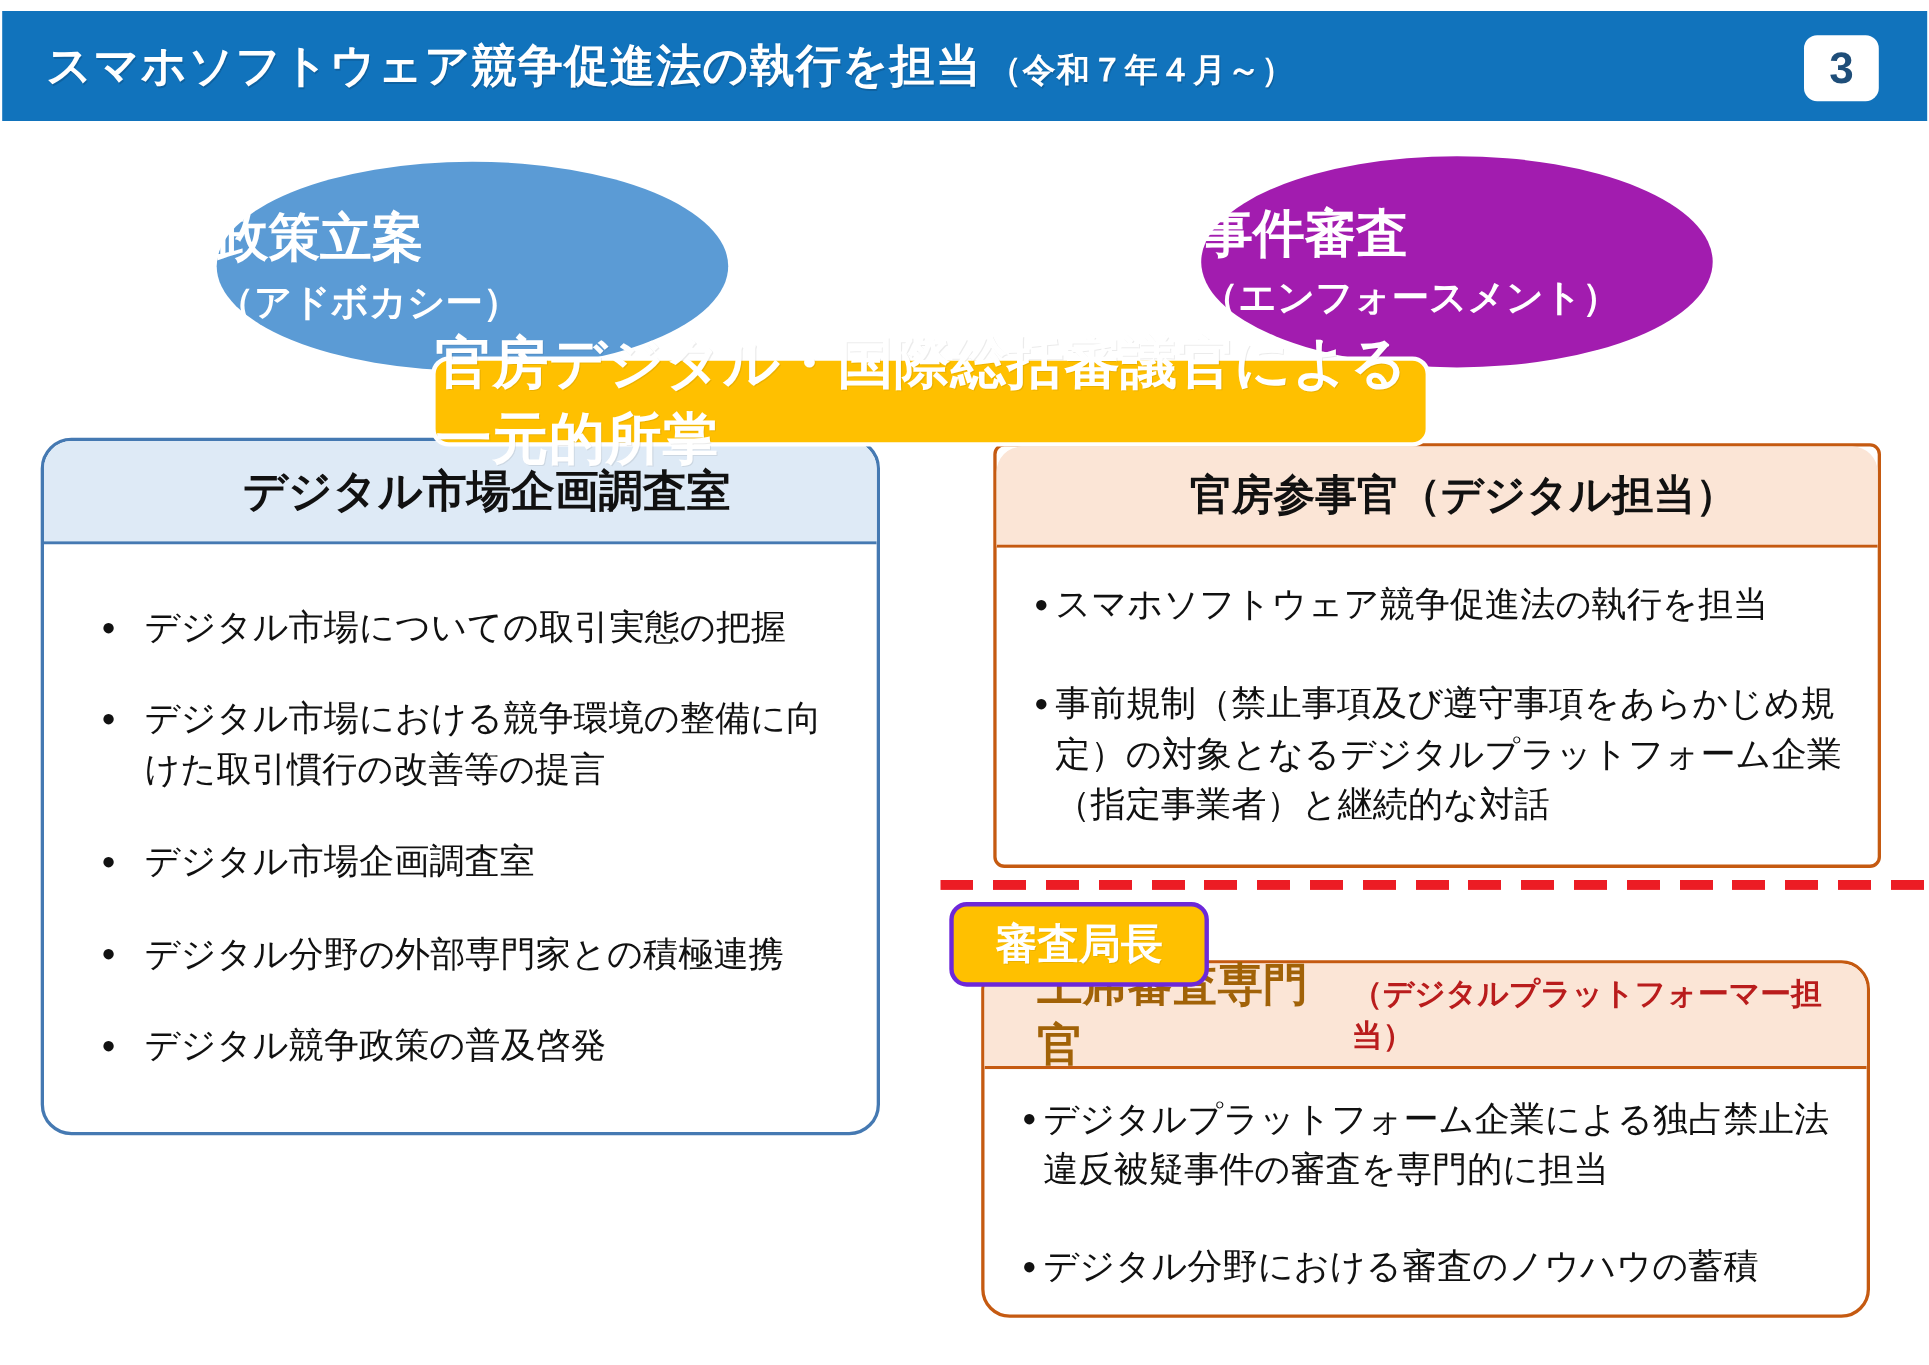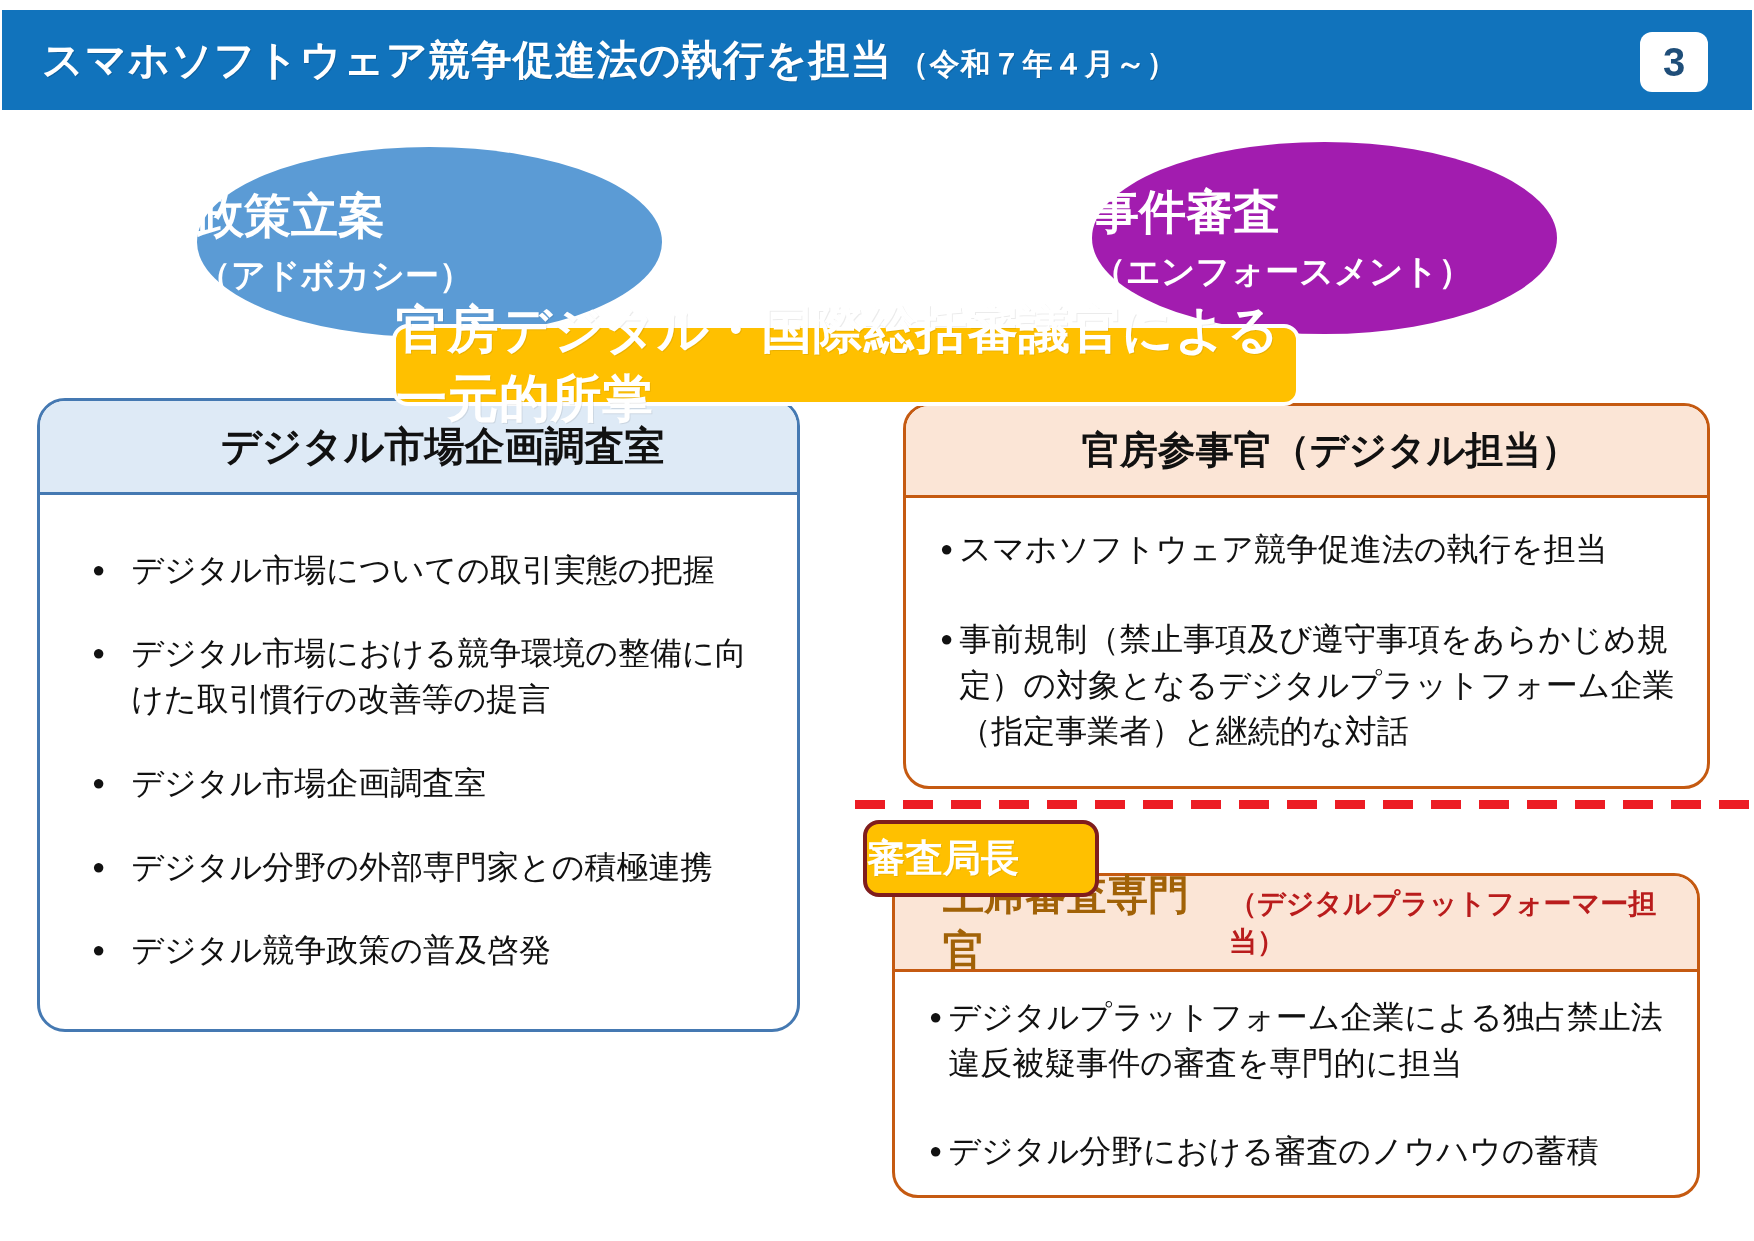"官房参事官（デジタル担当）" .box-counsellor { border-radius: 26px -> 10px }
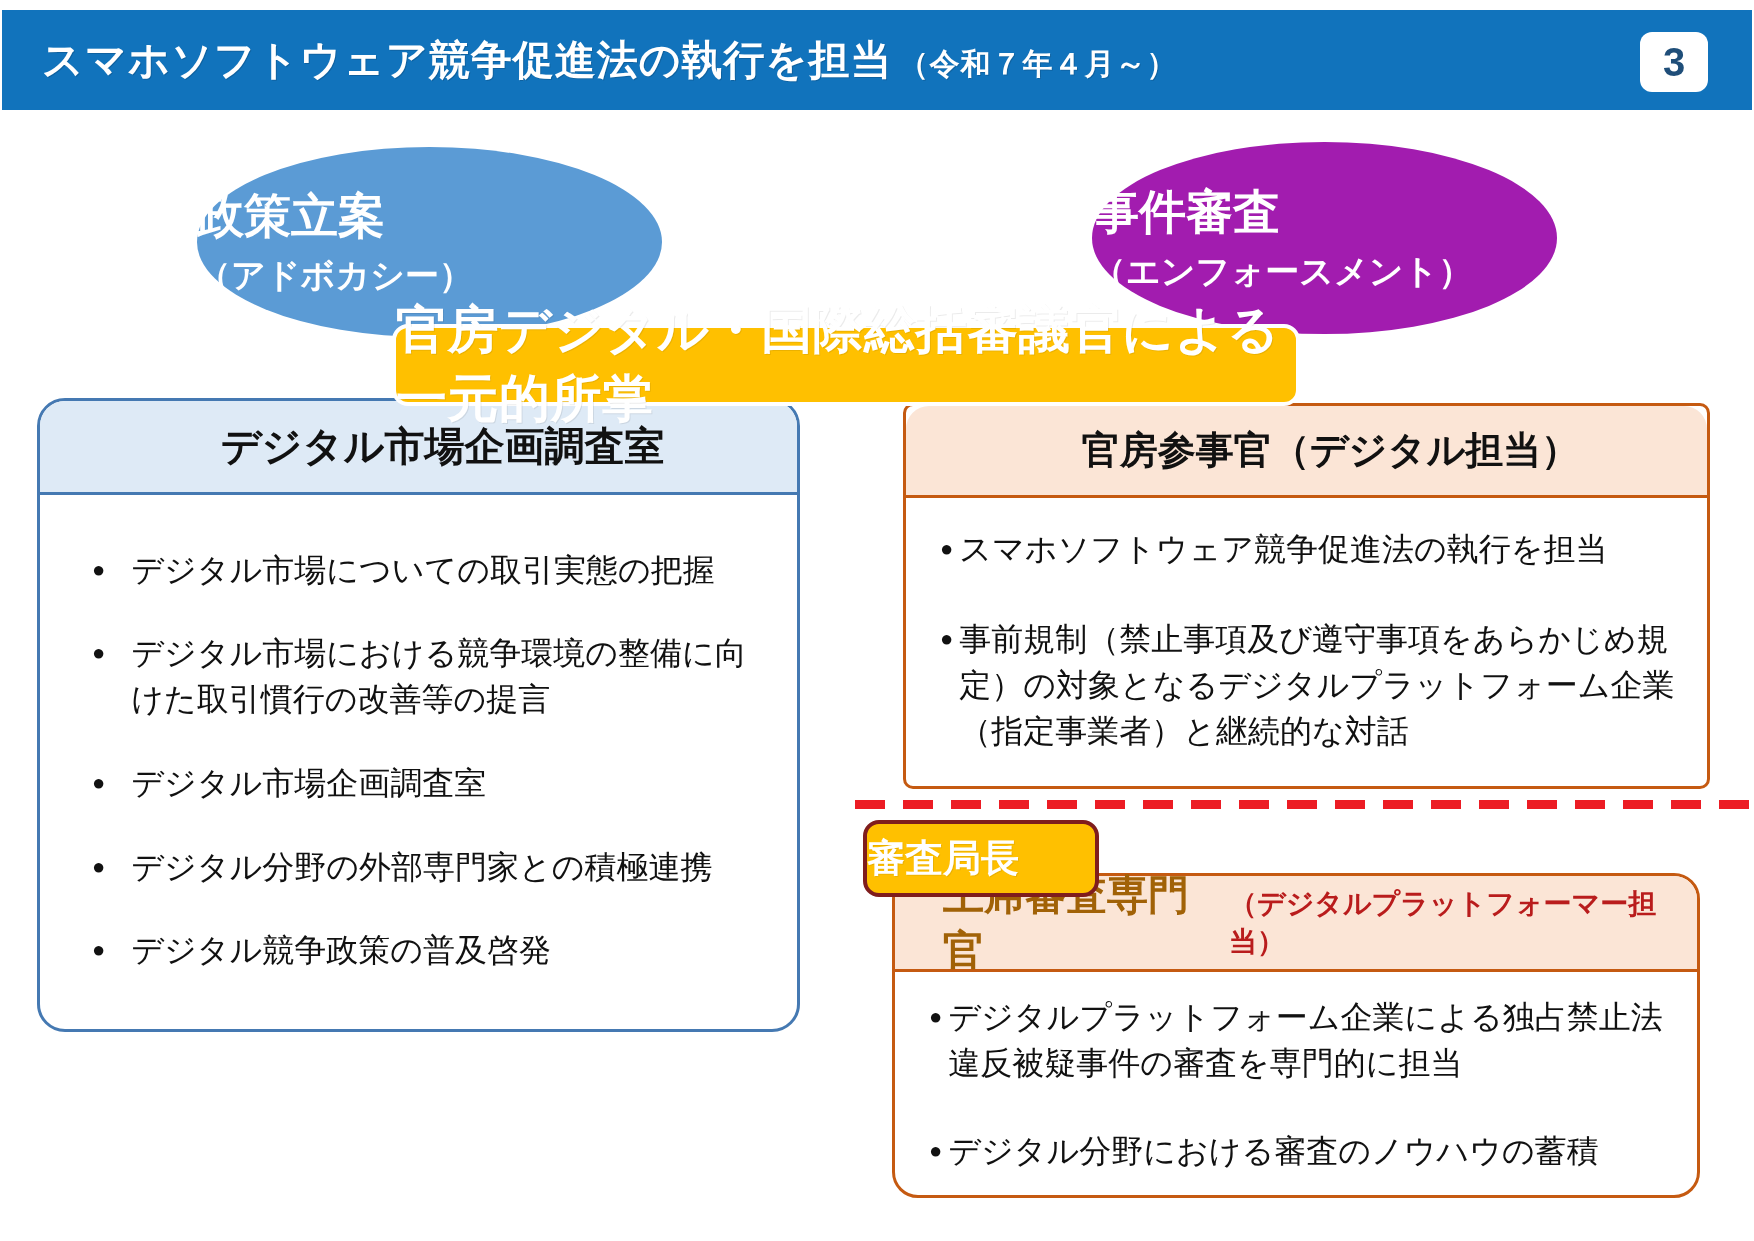"審査局長" .label-bureau { border: 4px solid #7f1d1d -> 4px solid #6d28d9; justify-content: flex-start -> center }
